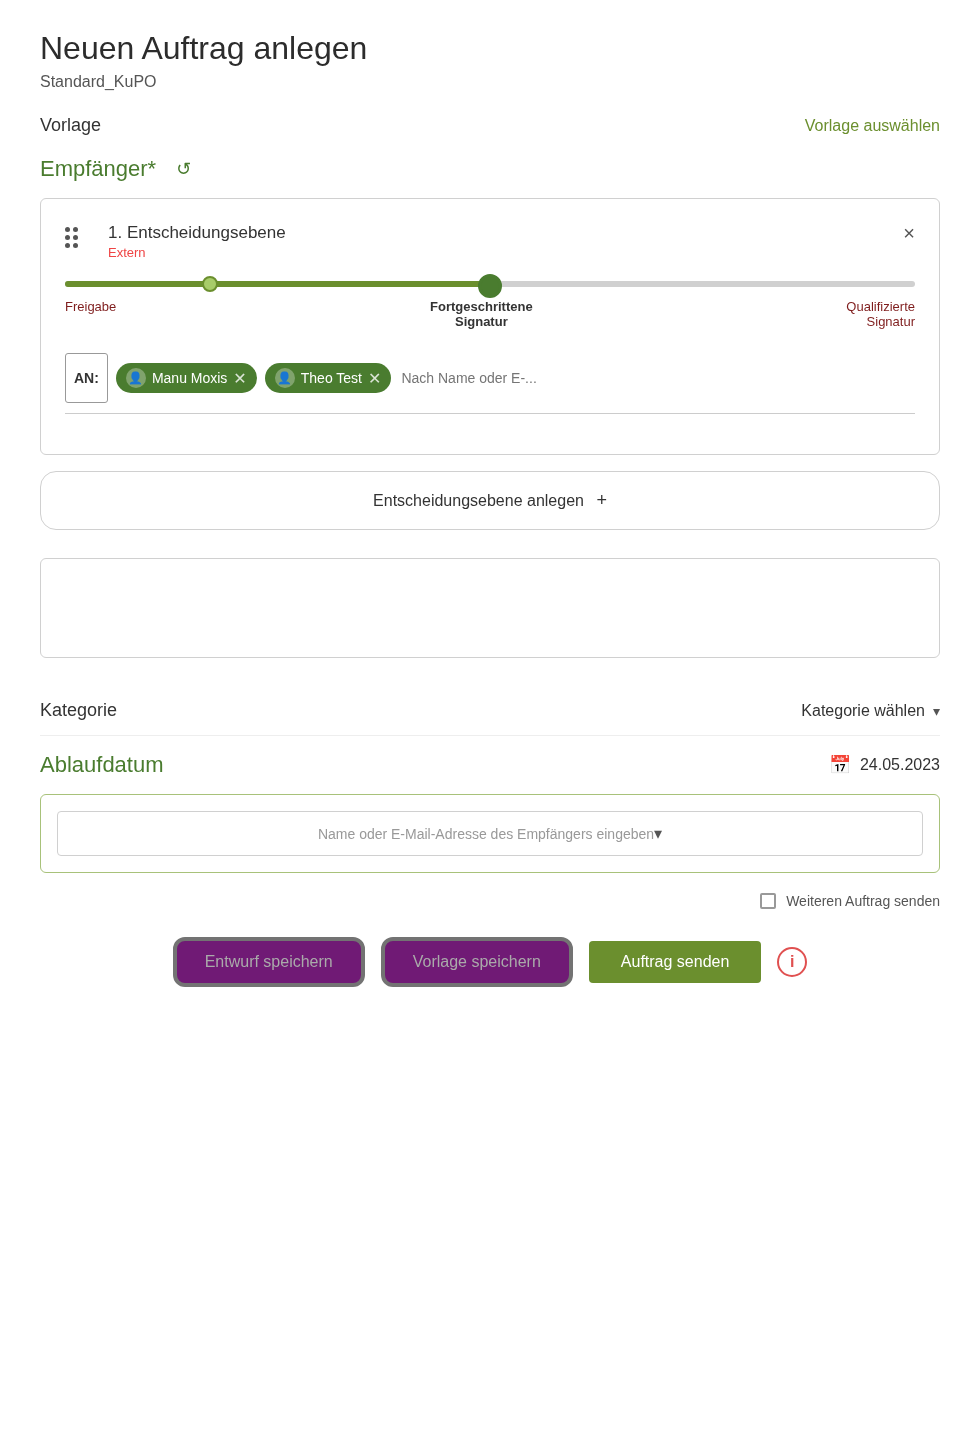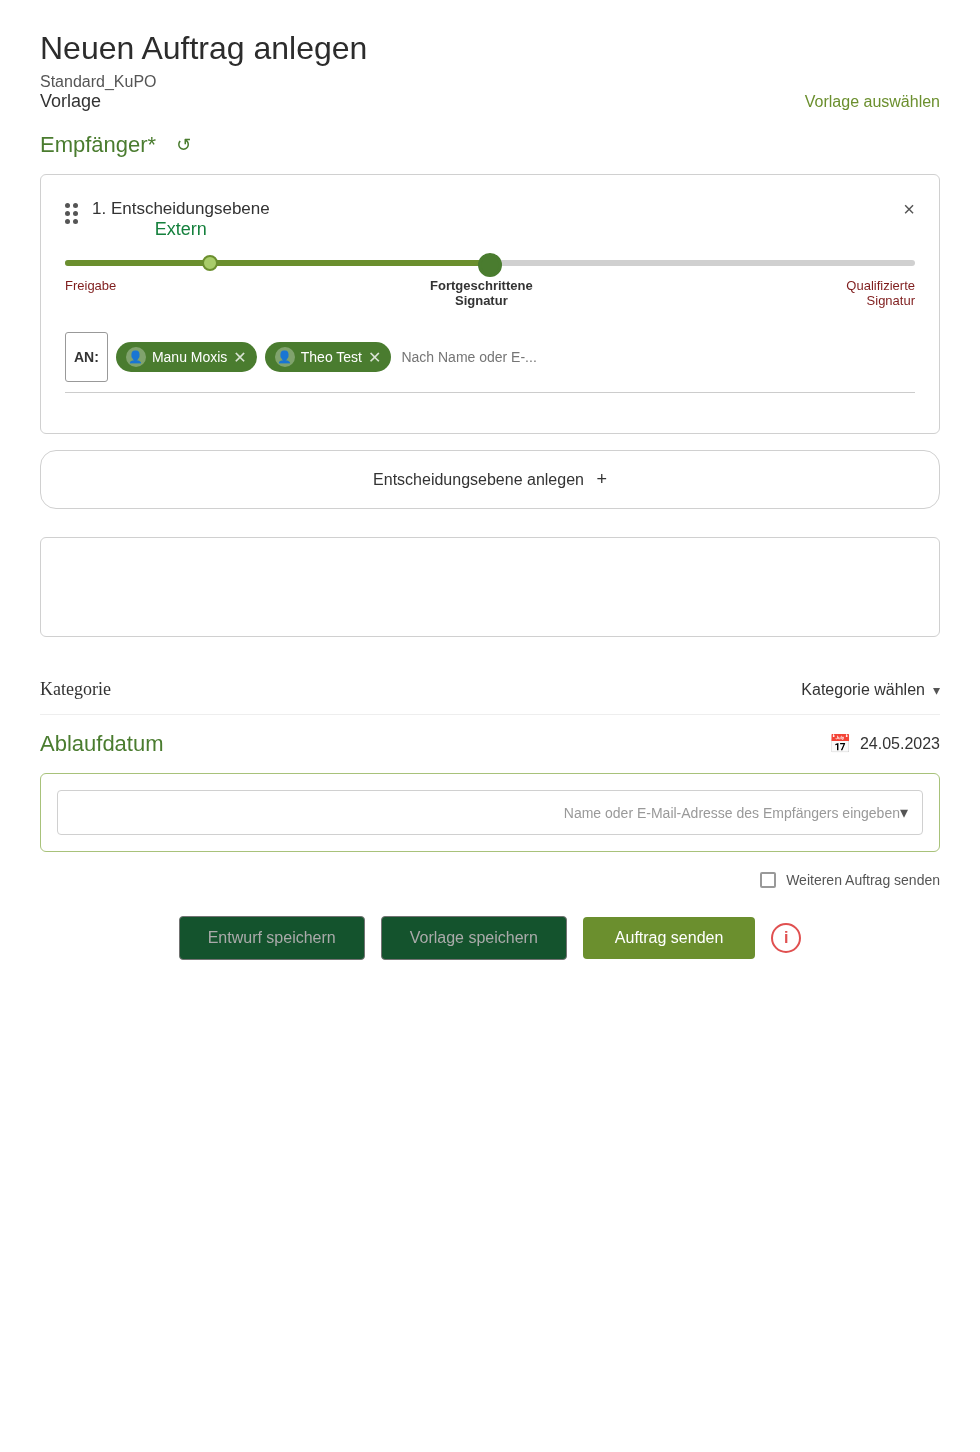"Standard_KuPO" .subtitle { margin-bottom: none -> 24px }
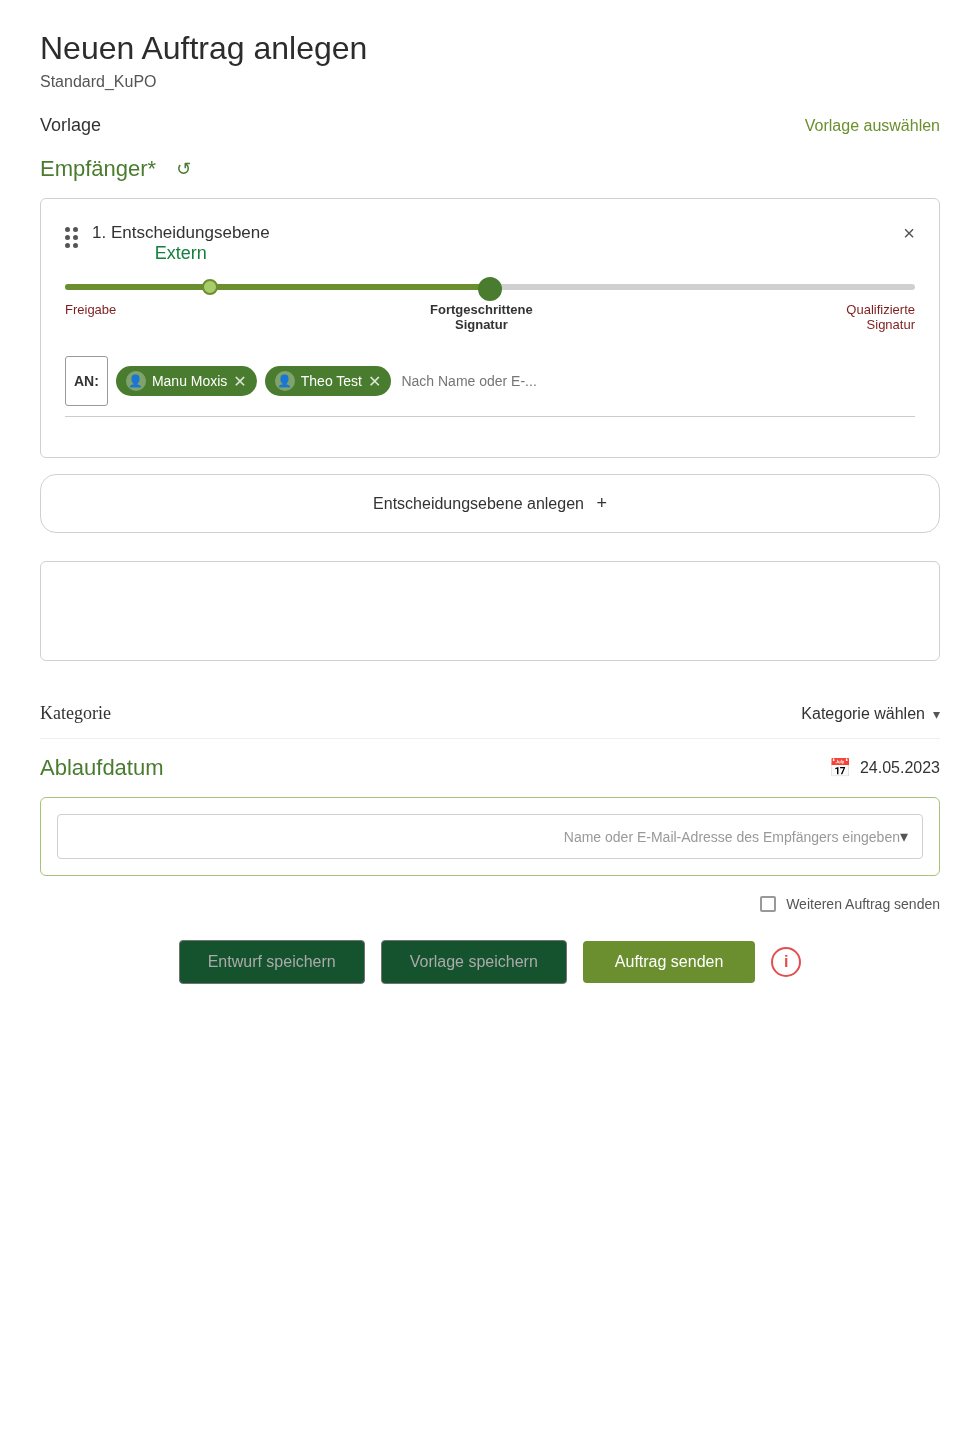"1. Entscheidungsebene" .card-header-left { gap: 14px -> 30px; text-align: center -> none }
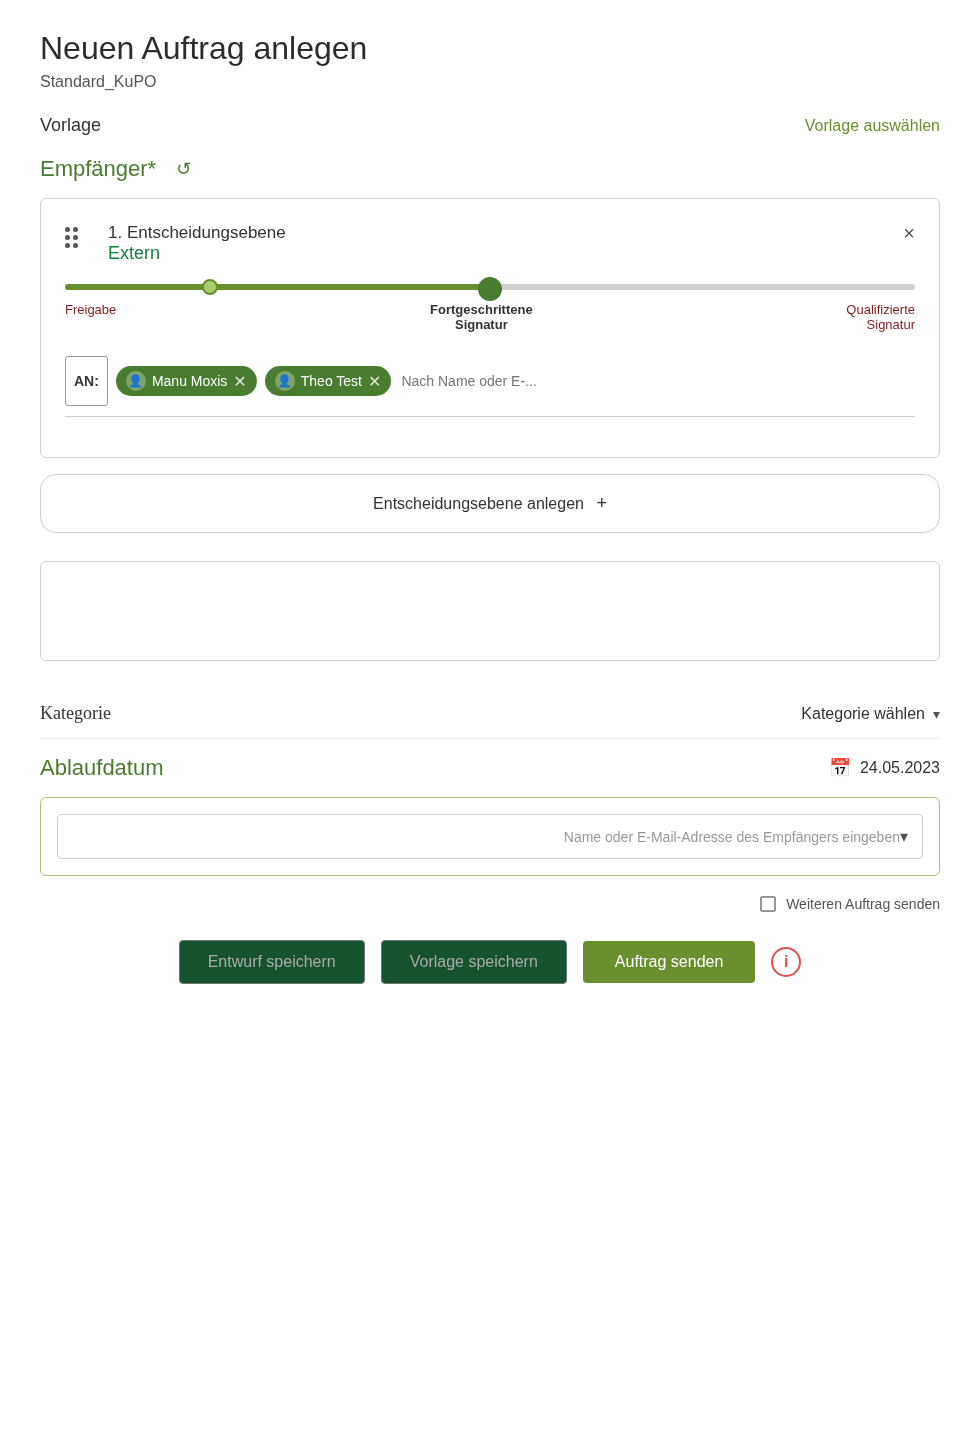"Extern" .entscheidungsebene-info span { color: #15803d -> #ef4444; font-size: 18px -> 13px }
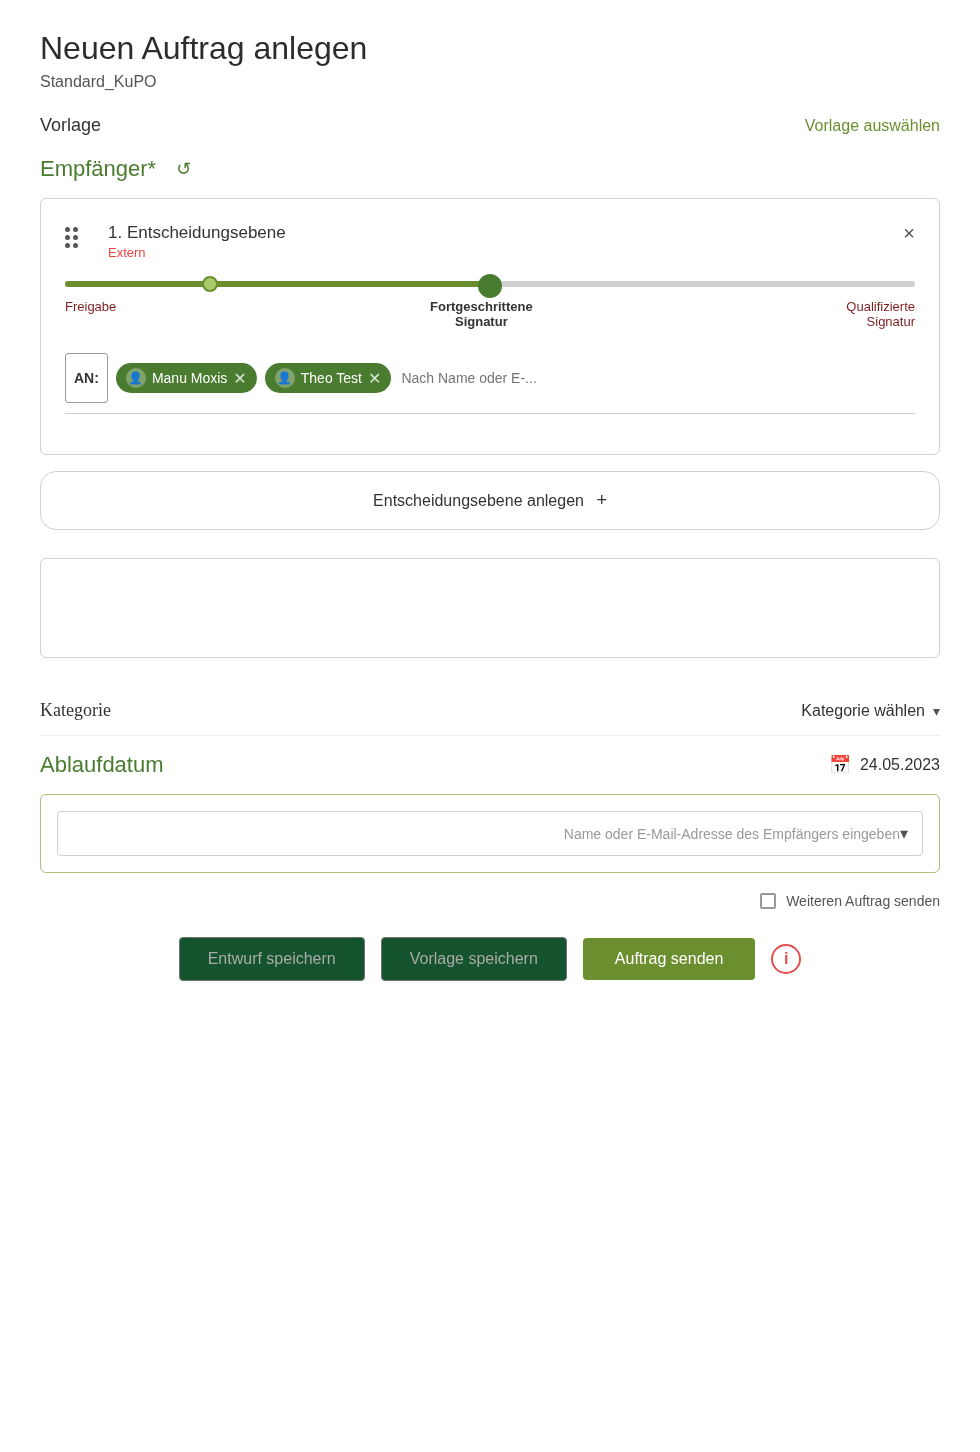"Kategorie" .kategorie-label { font-family: Liberation Serif, serif -> none }
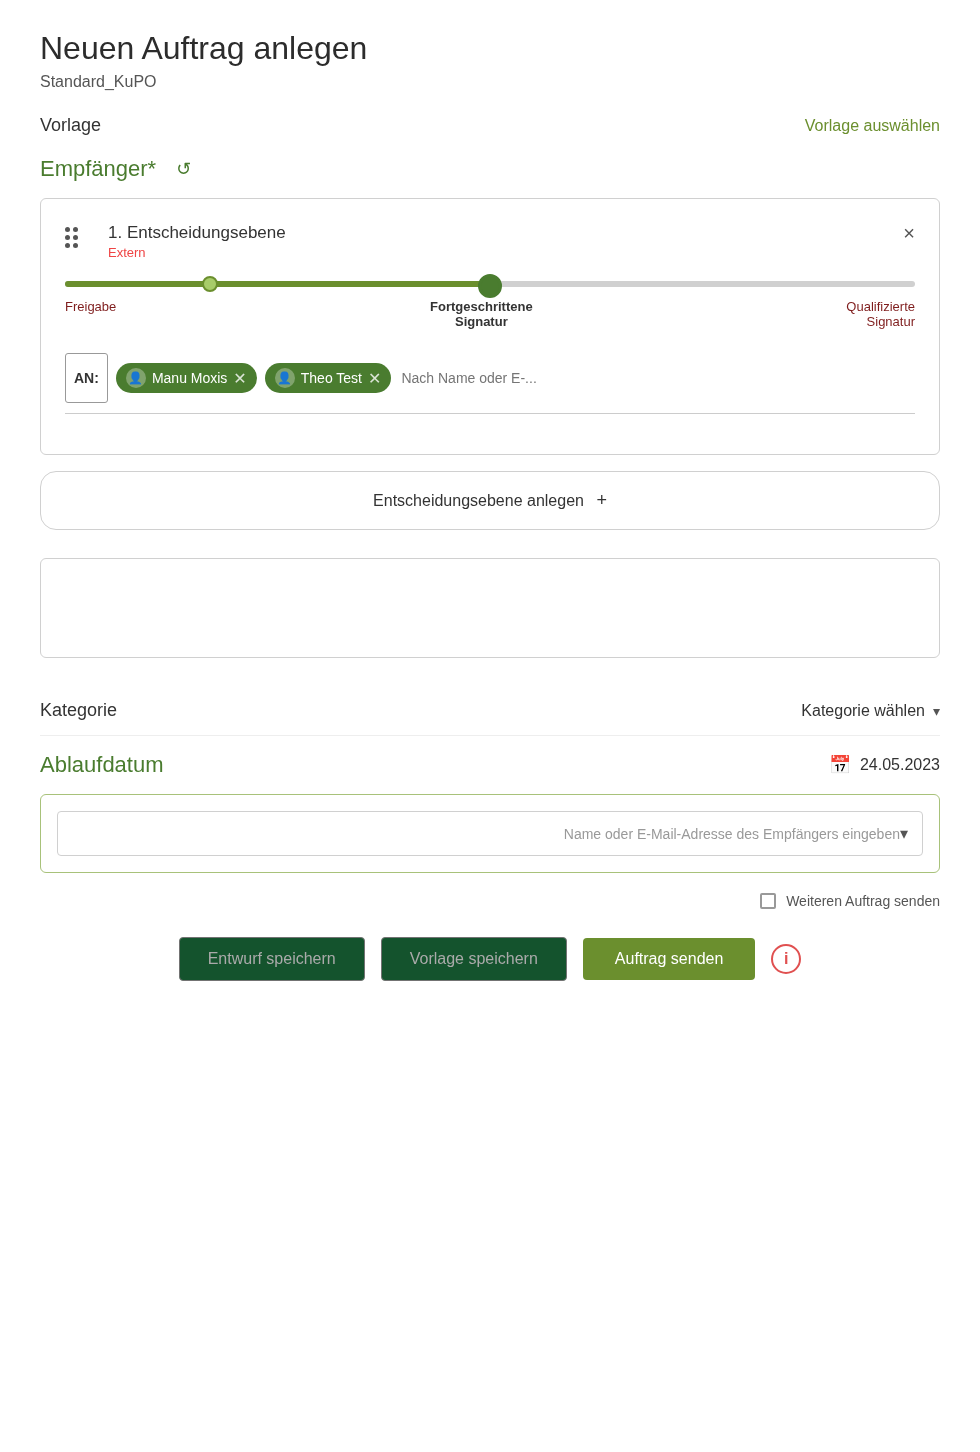"Name oder E-Mail-Adresse des Empfängers" .signed-doc-dropdown { justify-content: flex-end -> center }
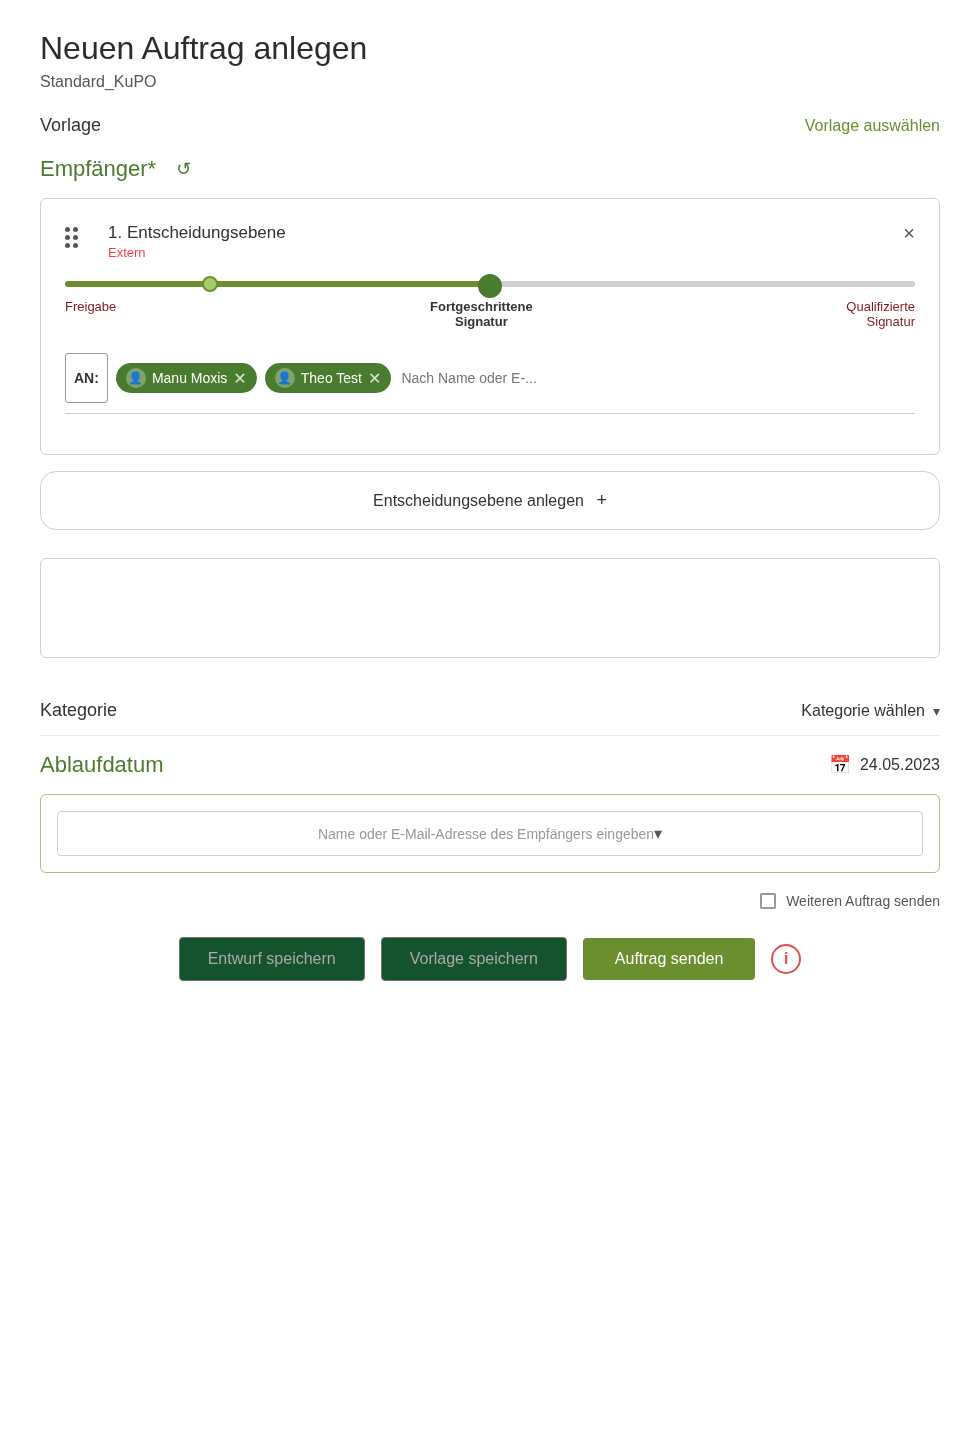"Entwurf speichern" .btn-ghost { background: #14532d -> #701a75; border: 1px solid #737373 -> 4px solid #737373; border-radius: 4px -> 12px }
